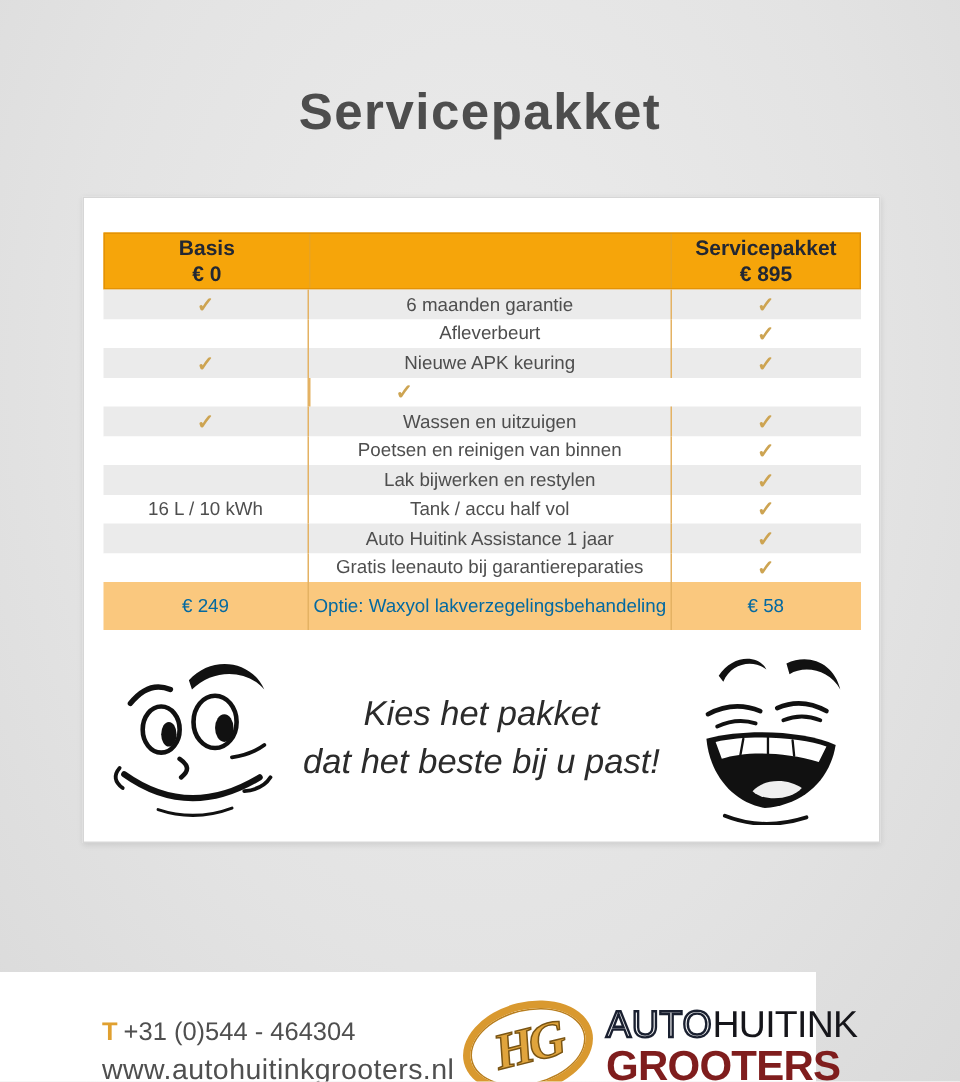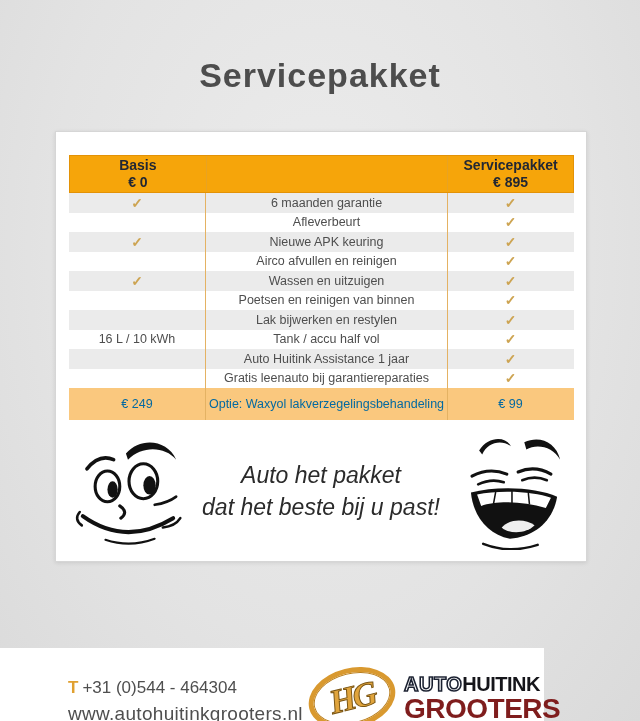"Airco afvullen en reinigen" div.cell { html: <div>Airco afvullen en reinigen</div> -> none }
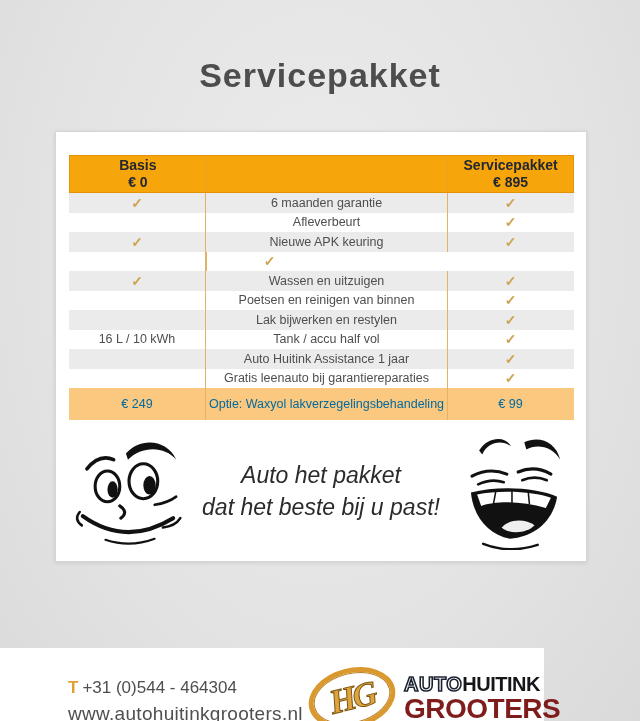"€ 99" div.cell { text: 99 -> 58 }
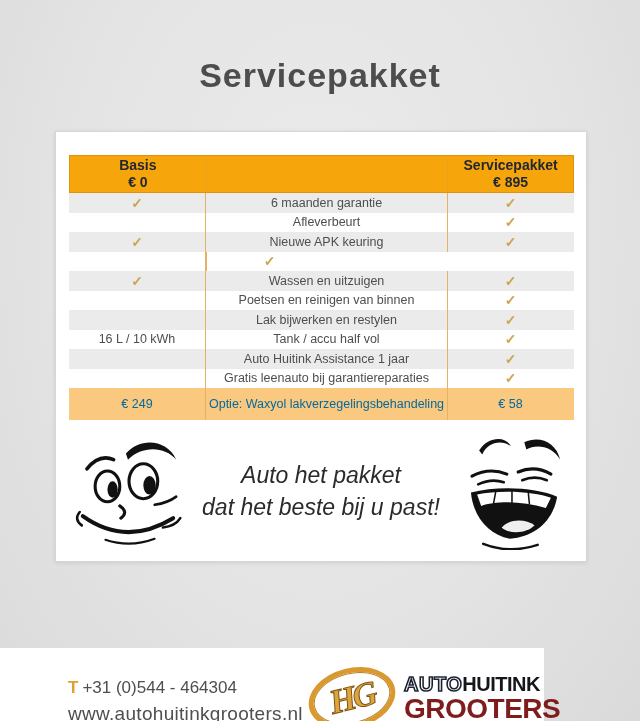"Auto het pakket" div { text: Auto -> Kies }
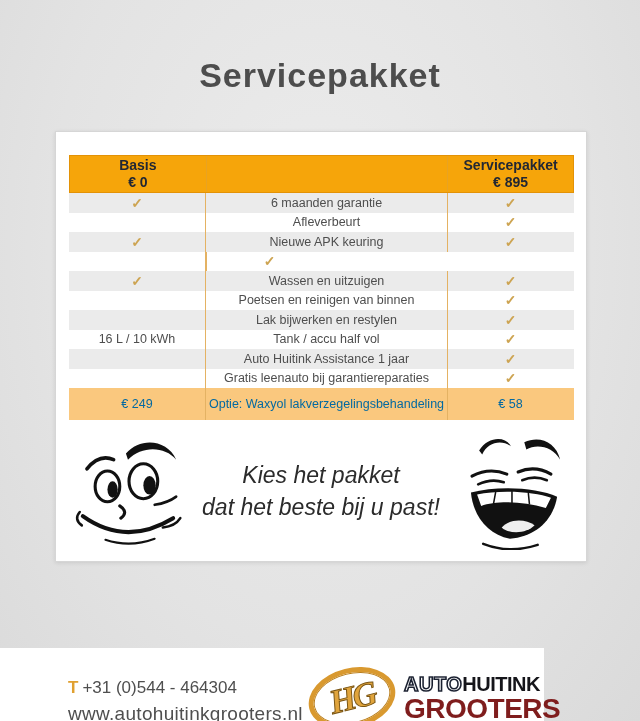"AUTOHUITINK" .logo-line1 { font-size: 20px -> 25px; font-weight: bold -> normal }
